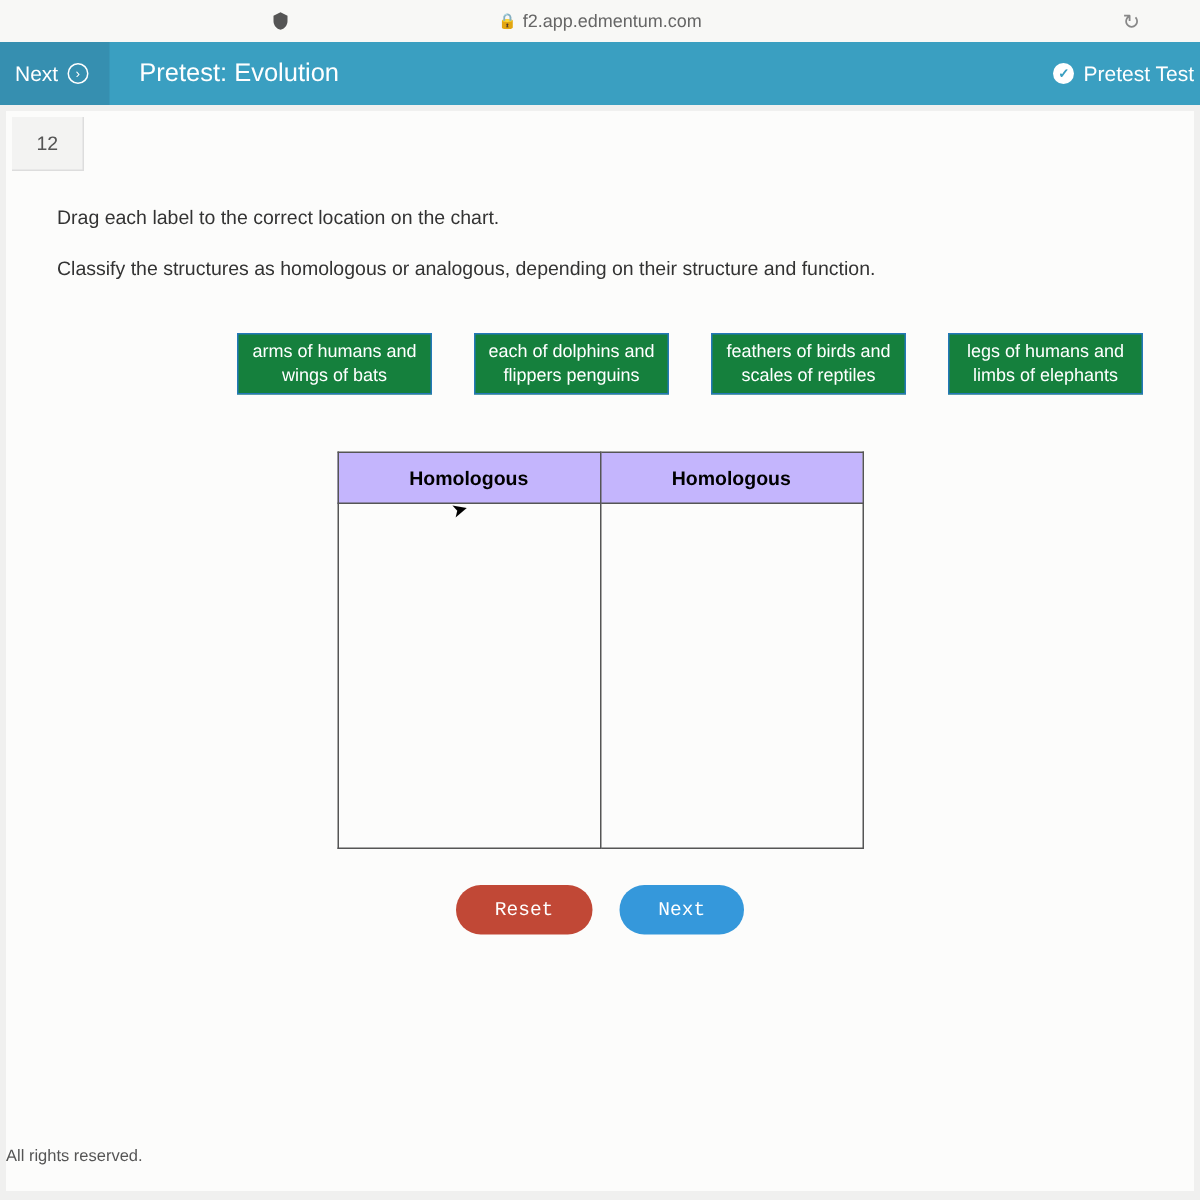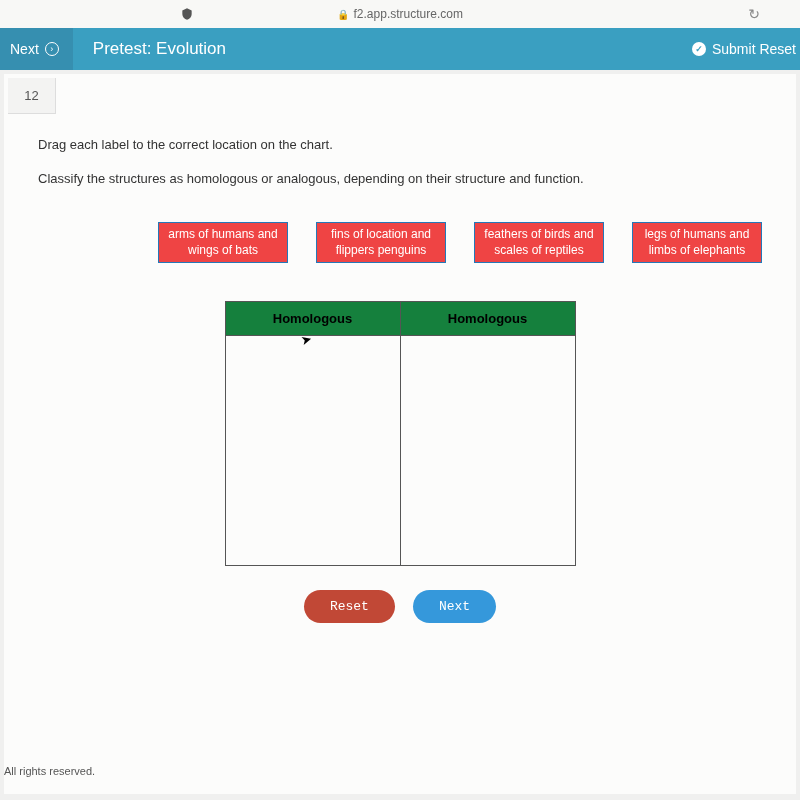"f2.app.structure.com" span { text: f2.app.structure.com -> f2.app.edmentum.com }
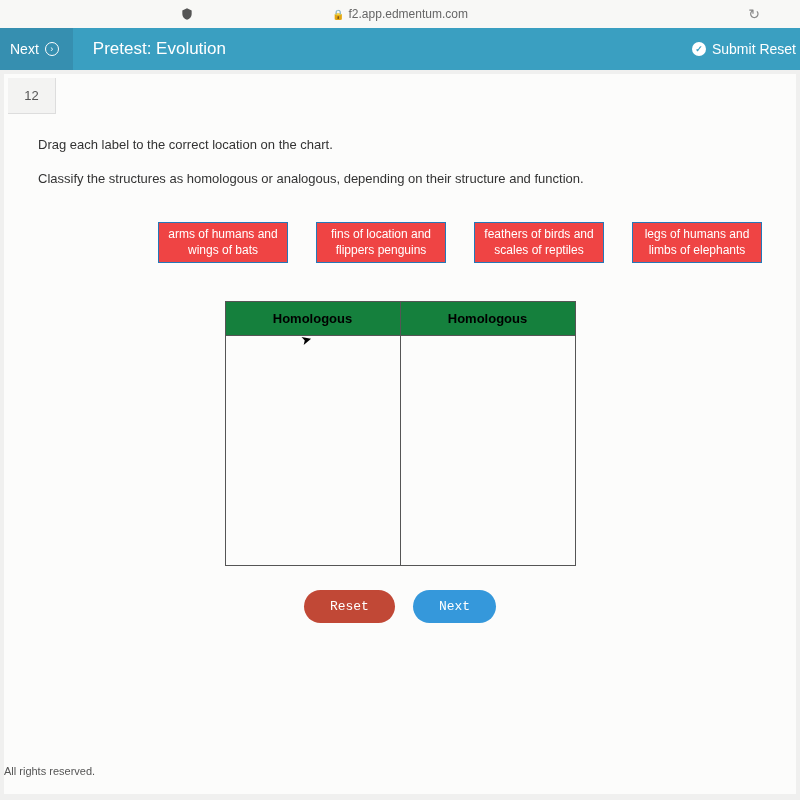"Submit Reset" span { text: Submit Reset -> Pretest Test }
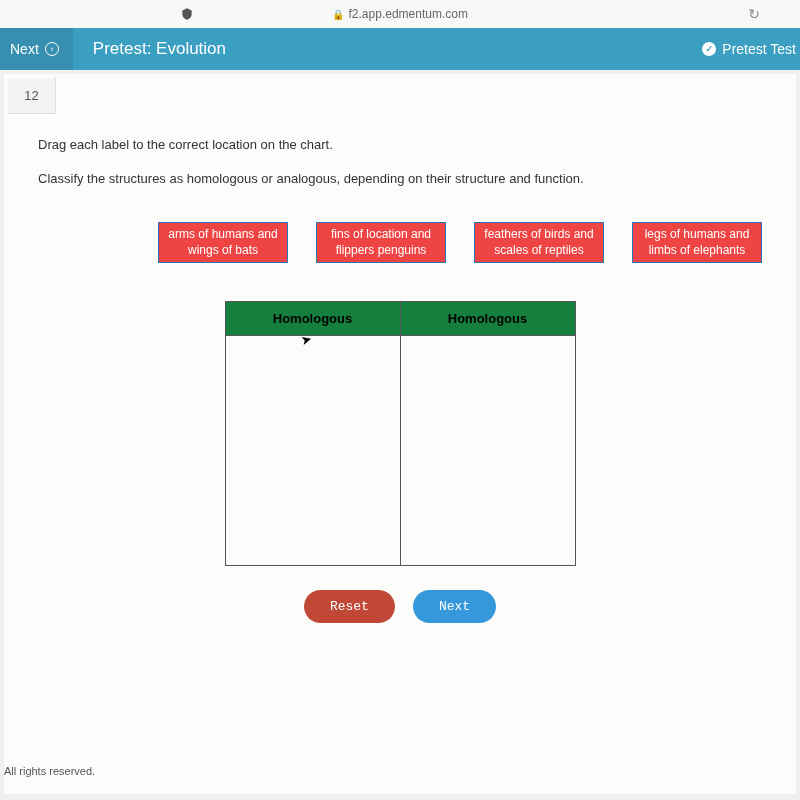"arms of humans and wings" .drag-label { background: #ef4444 -> #15803d }
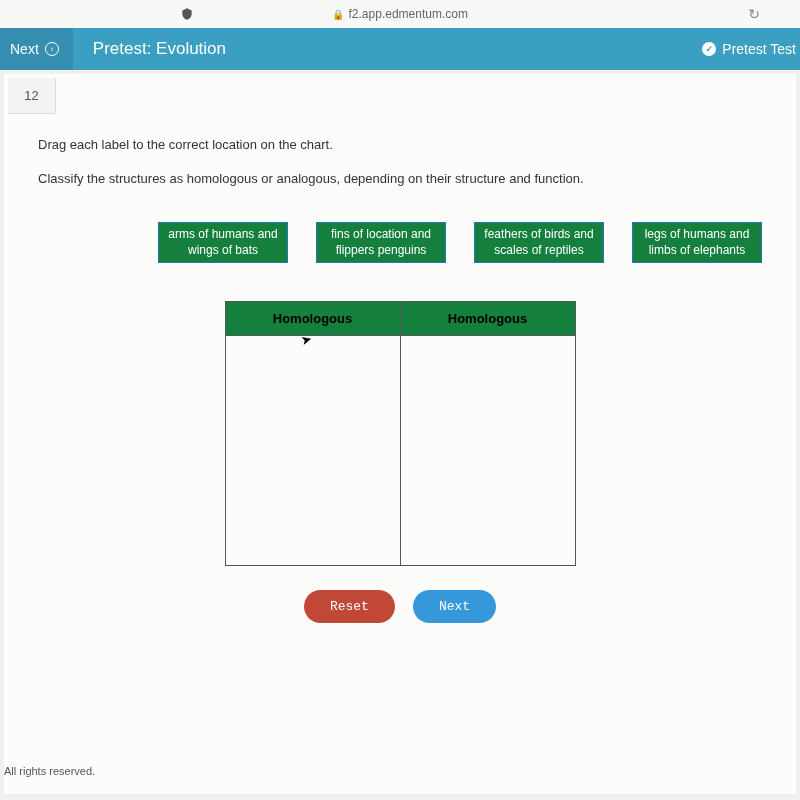"fins of location and flippers" div.drag-label { text: fins of location -> each of dolphins }
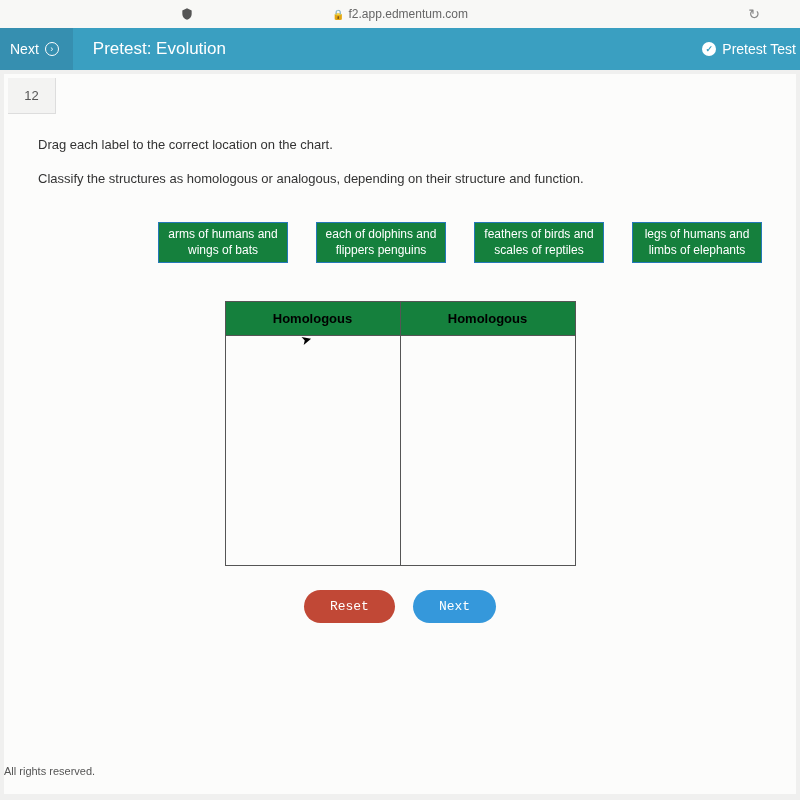"Homologous" .class-table th { background: #15803d -> #c4b5fd }
